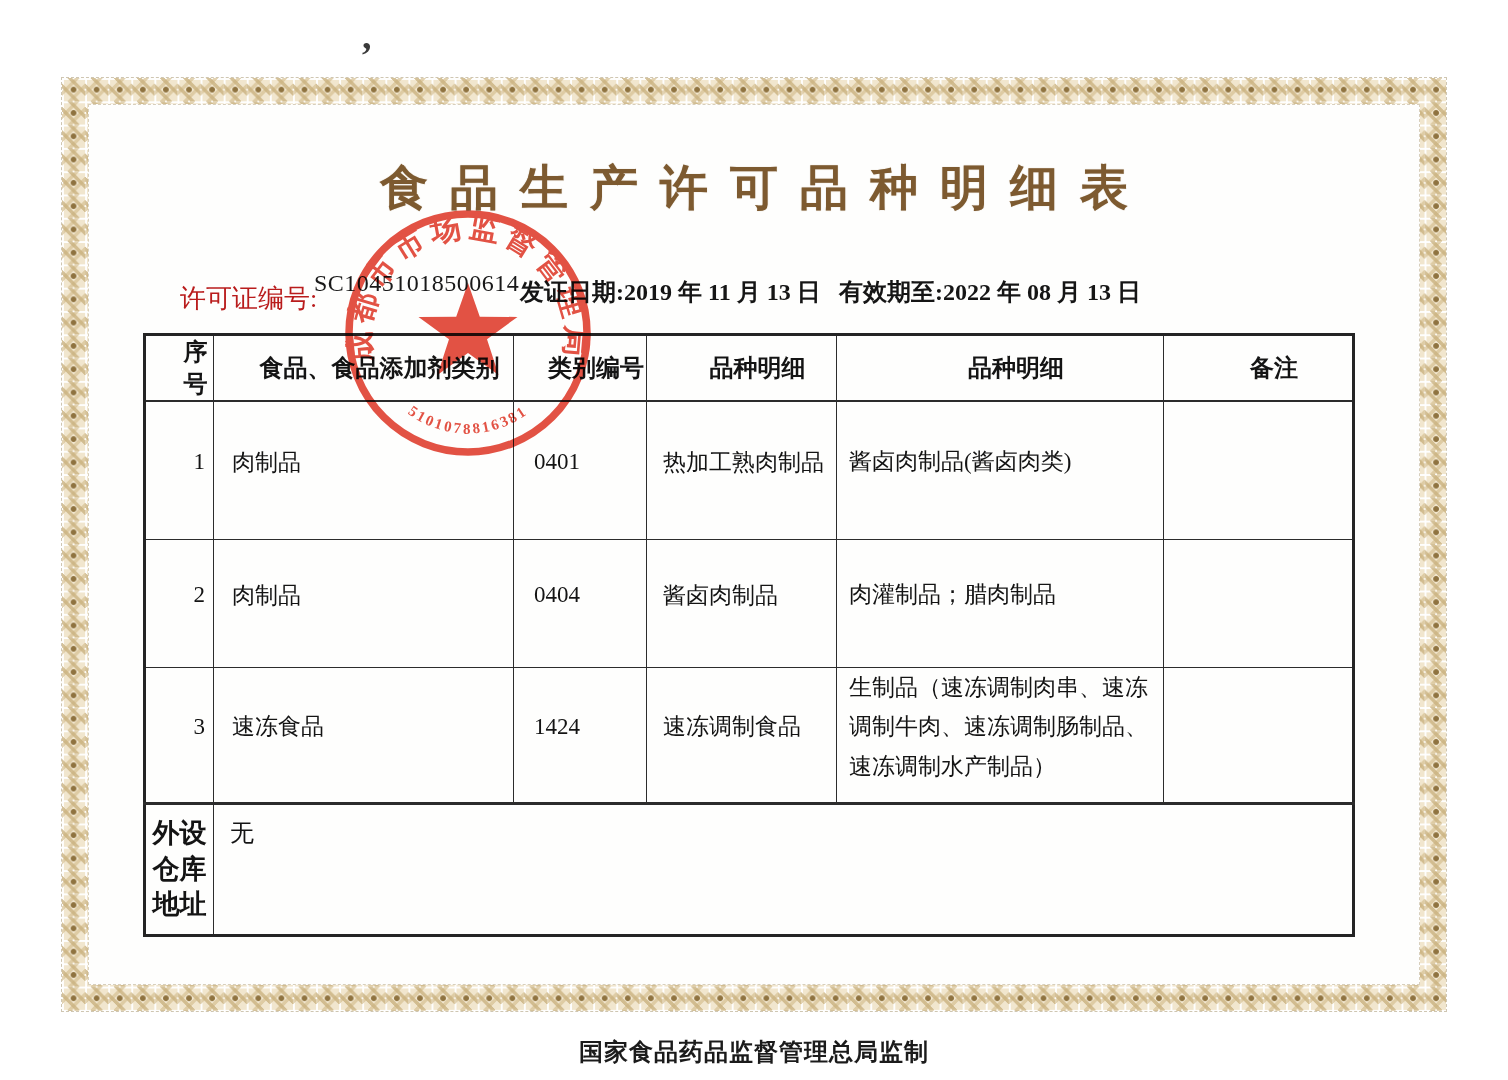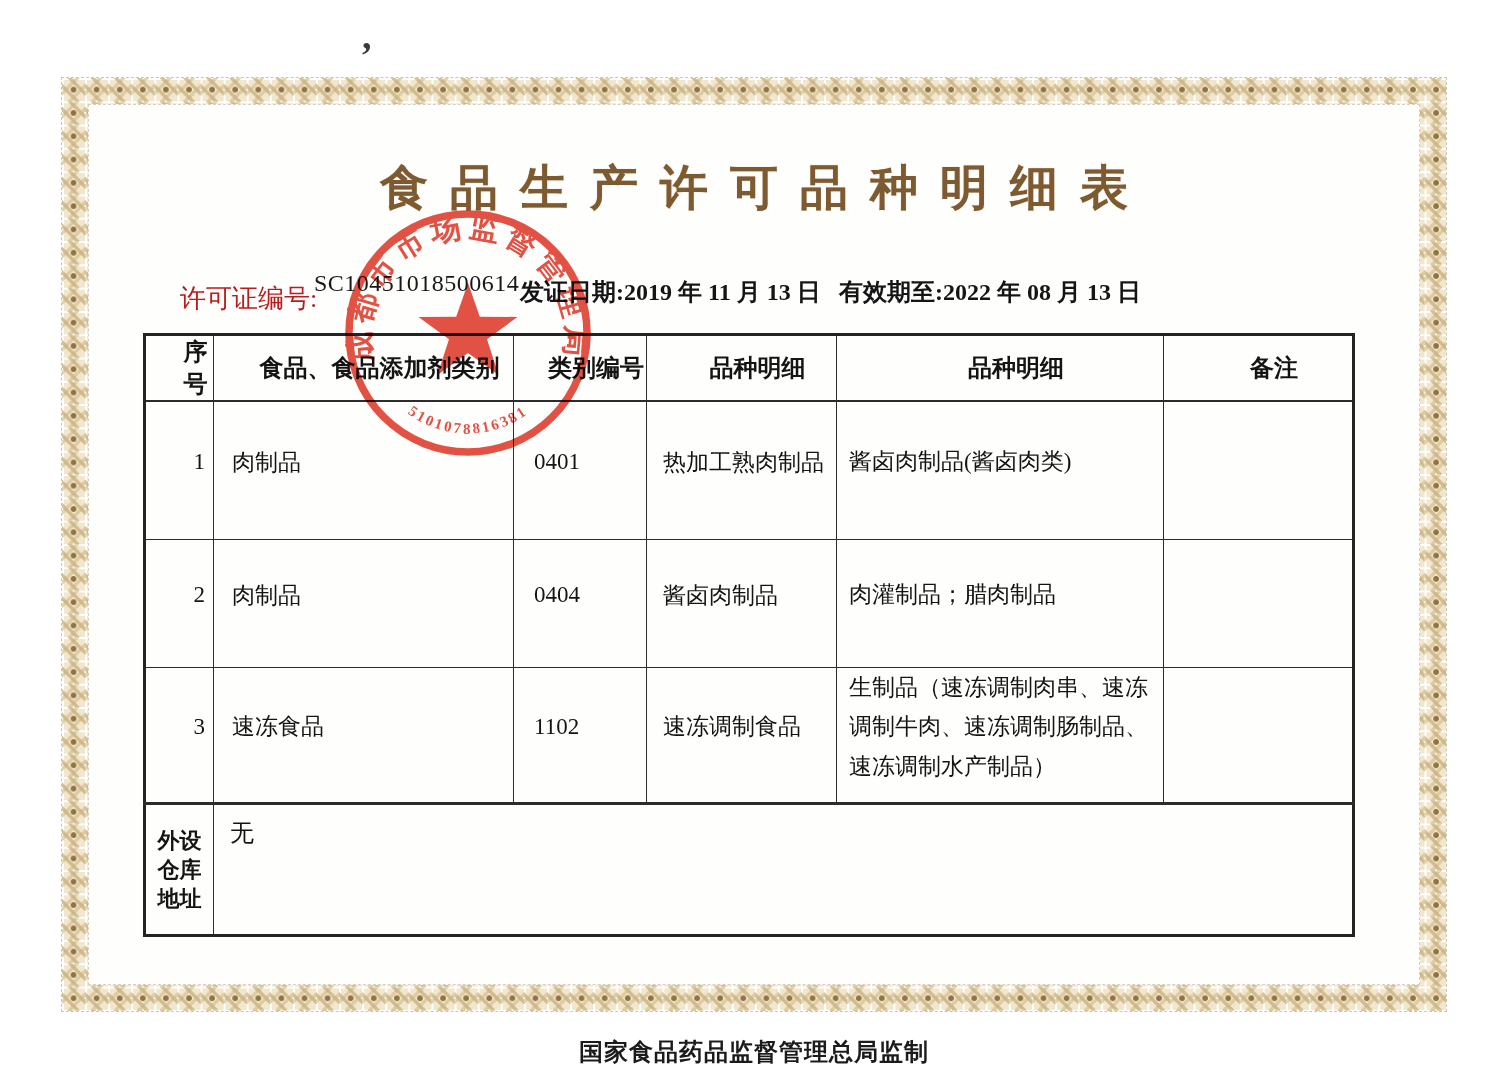"1102" td.c-code { text: 1102 -> 1424 }
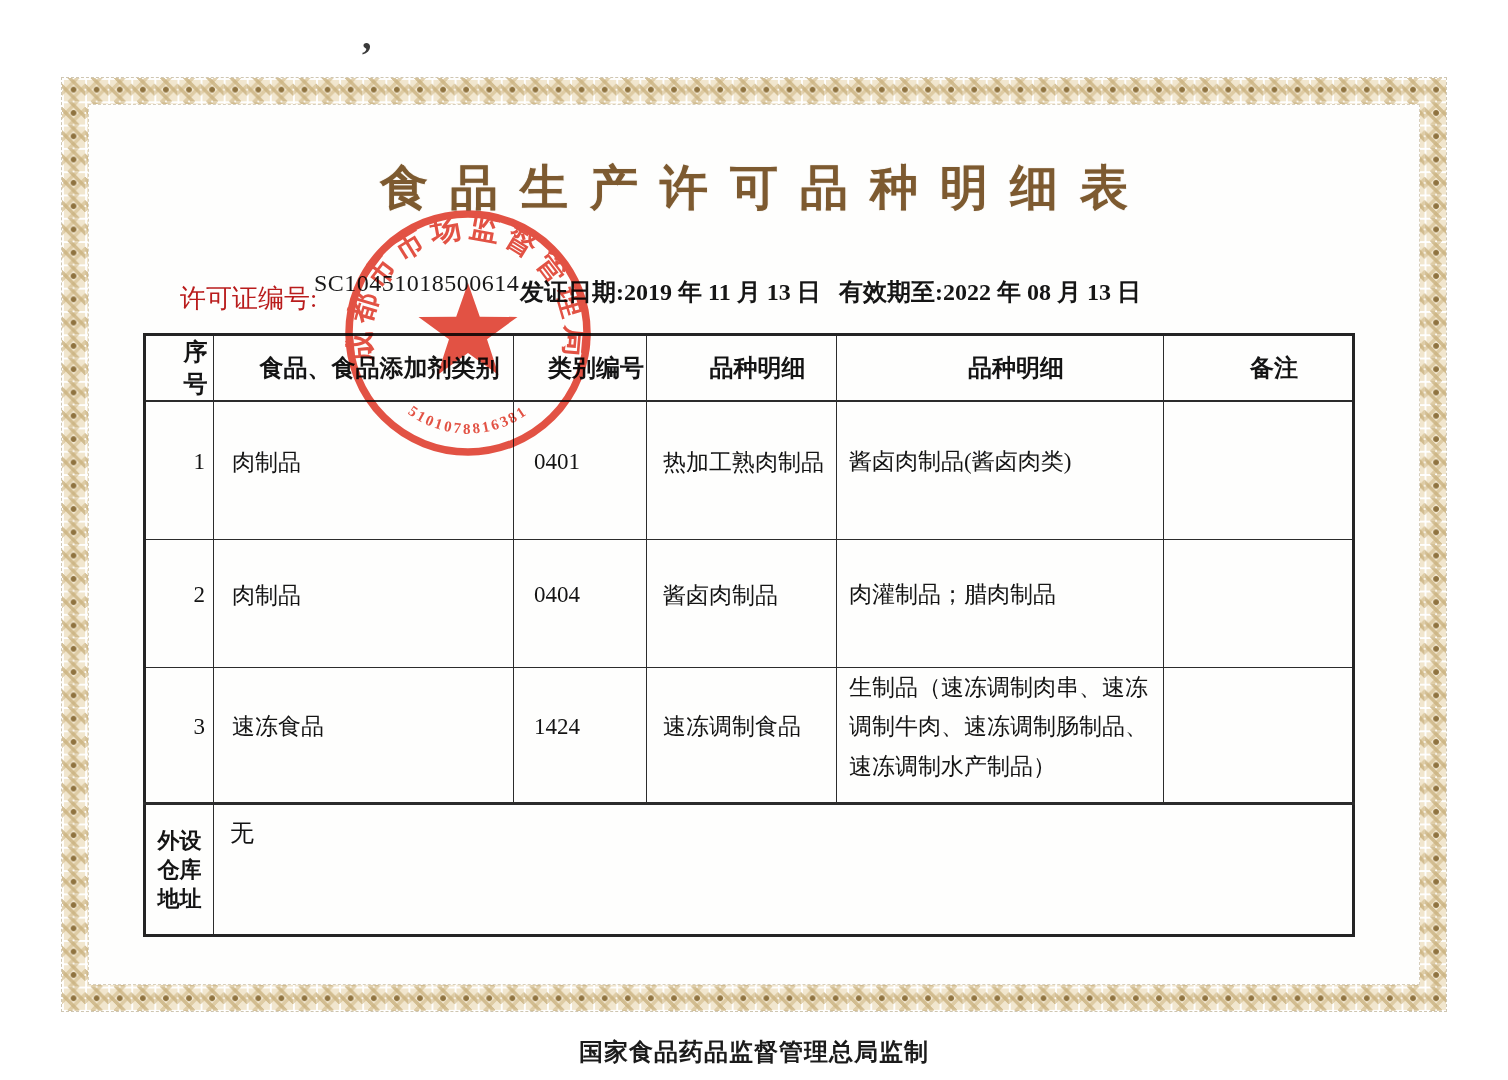"外设仓库地址" td.wh-label { font-size: 22px -> 27px }
